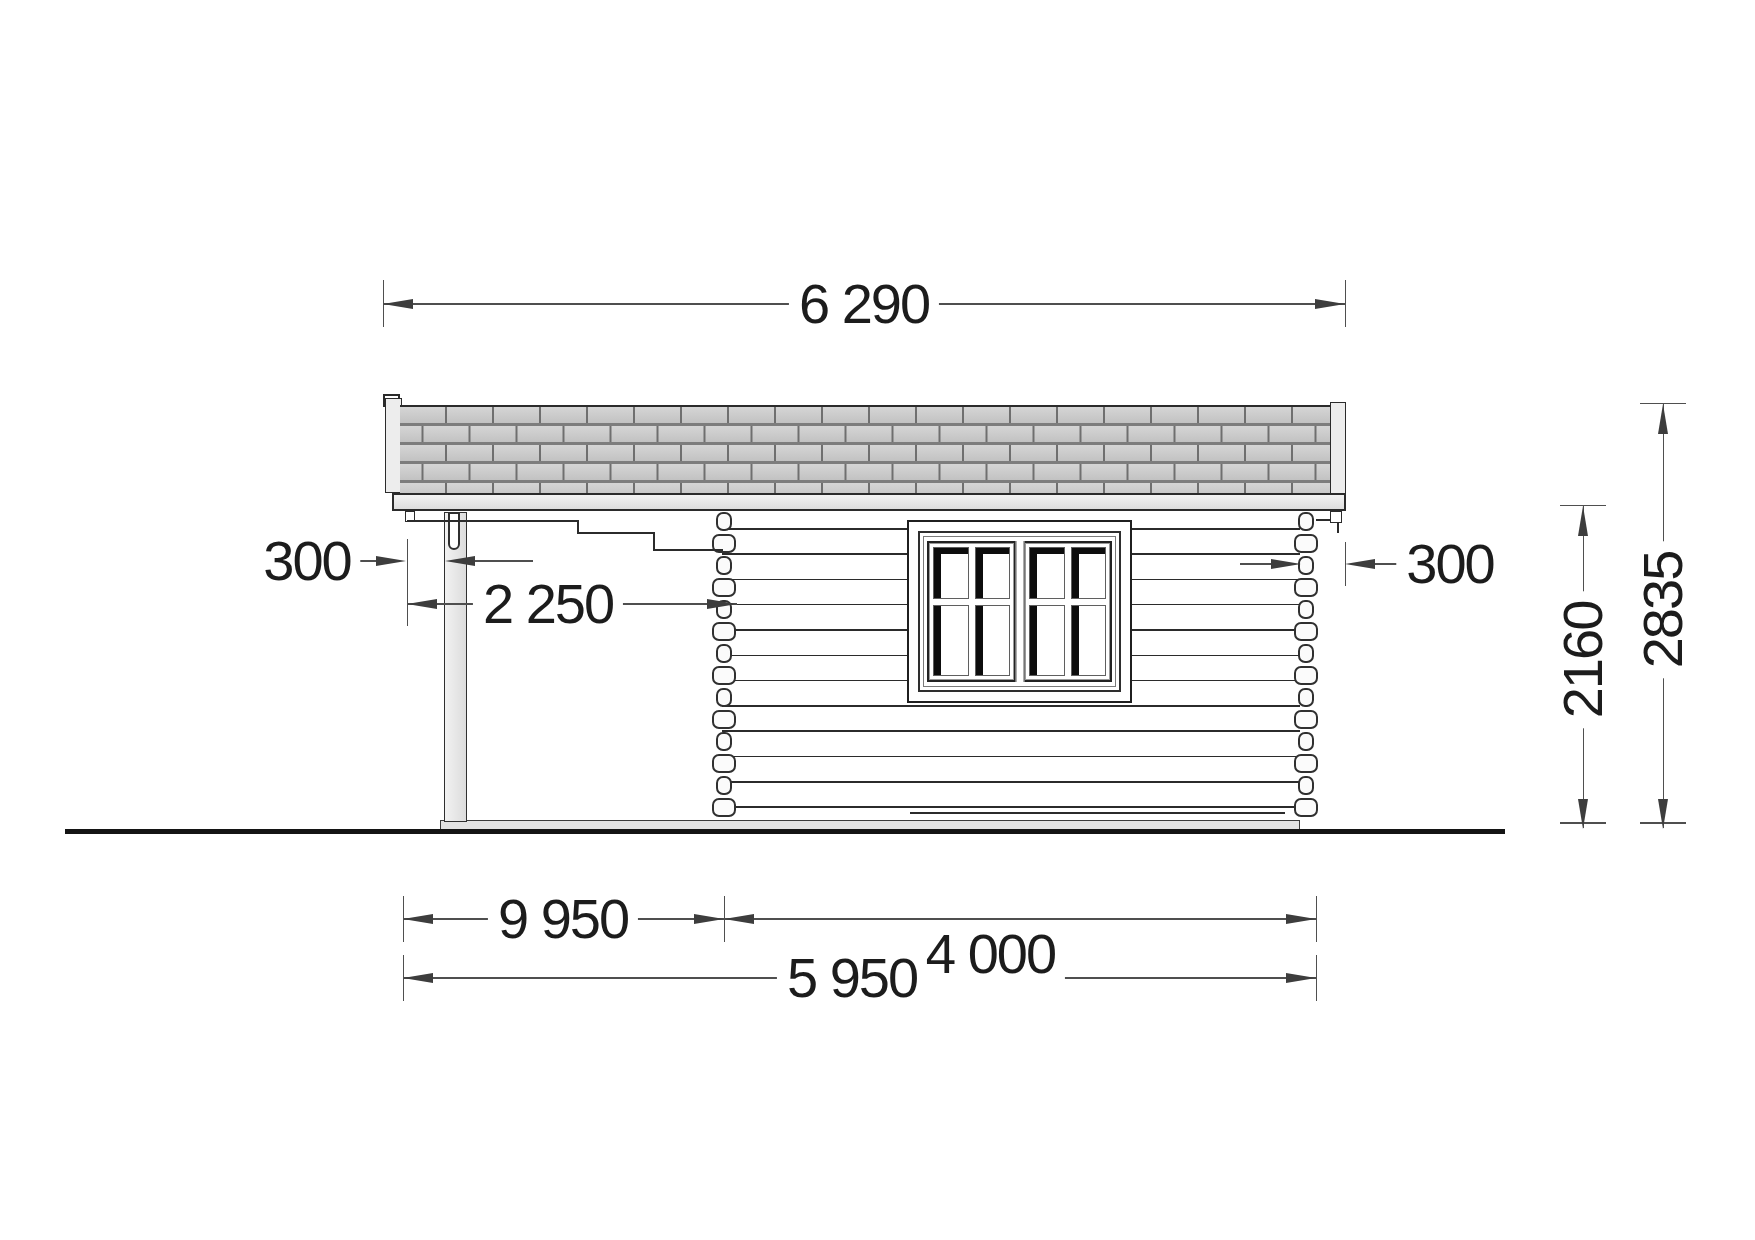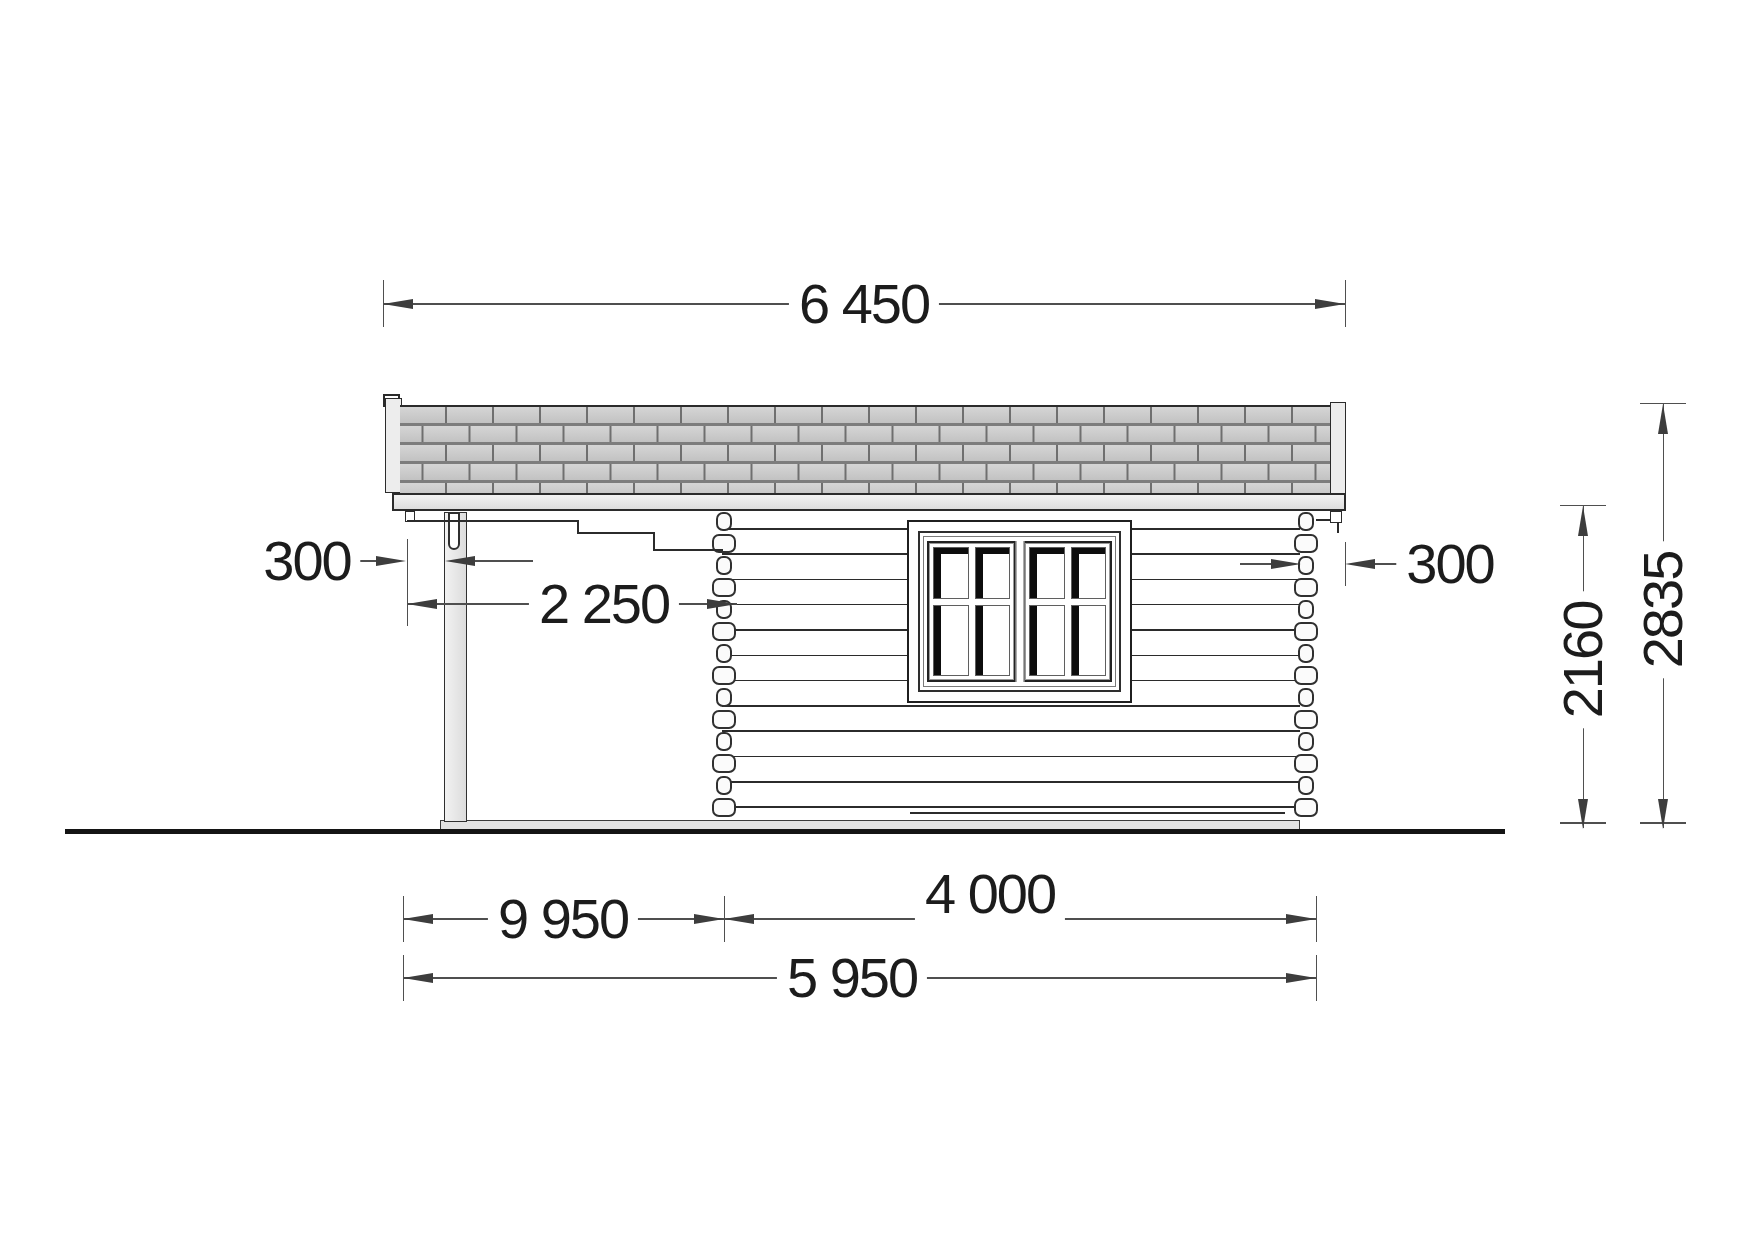"6 450" div.dim-label { text: 6 450 -> 6 290 }
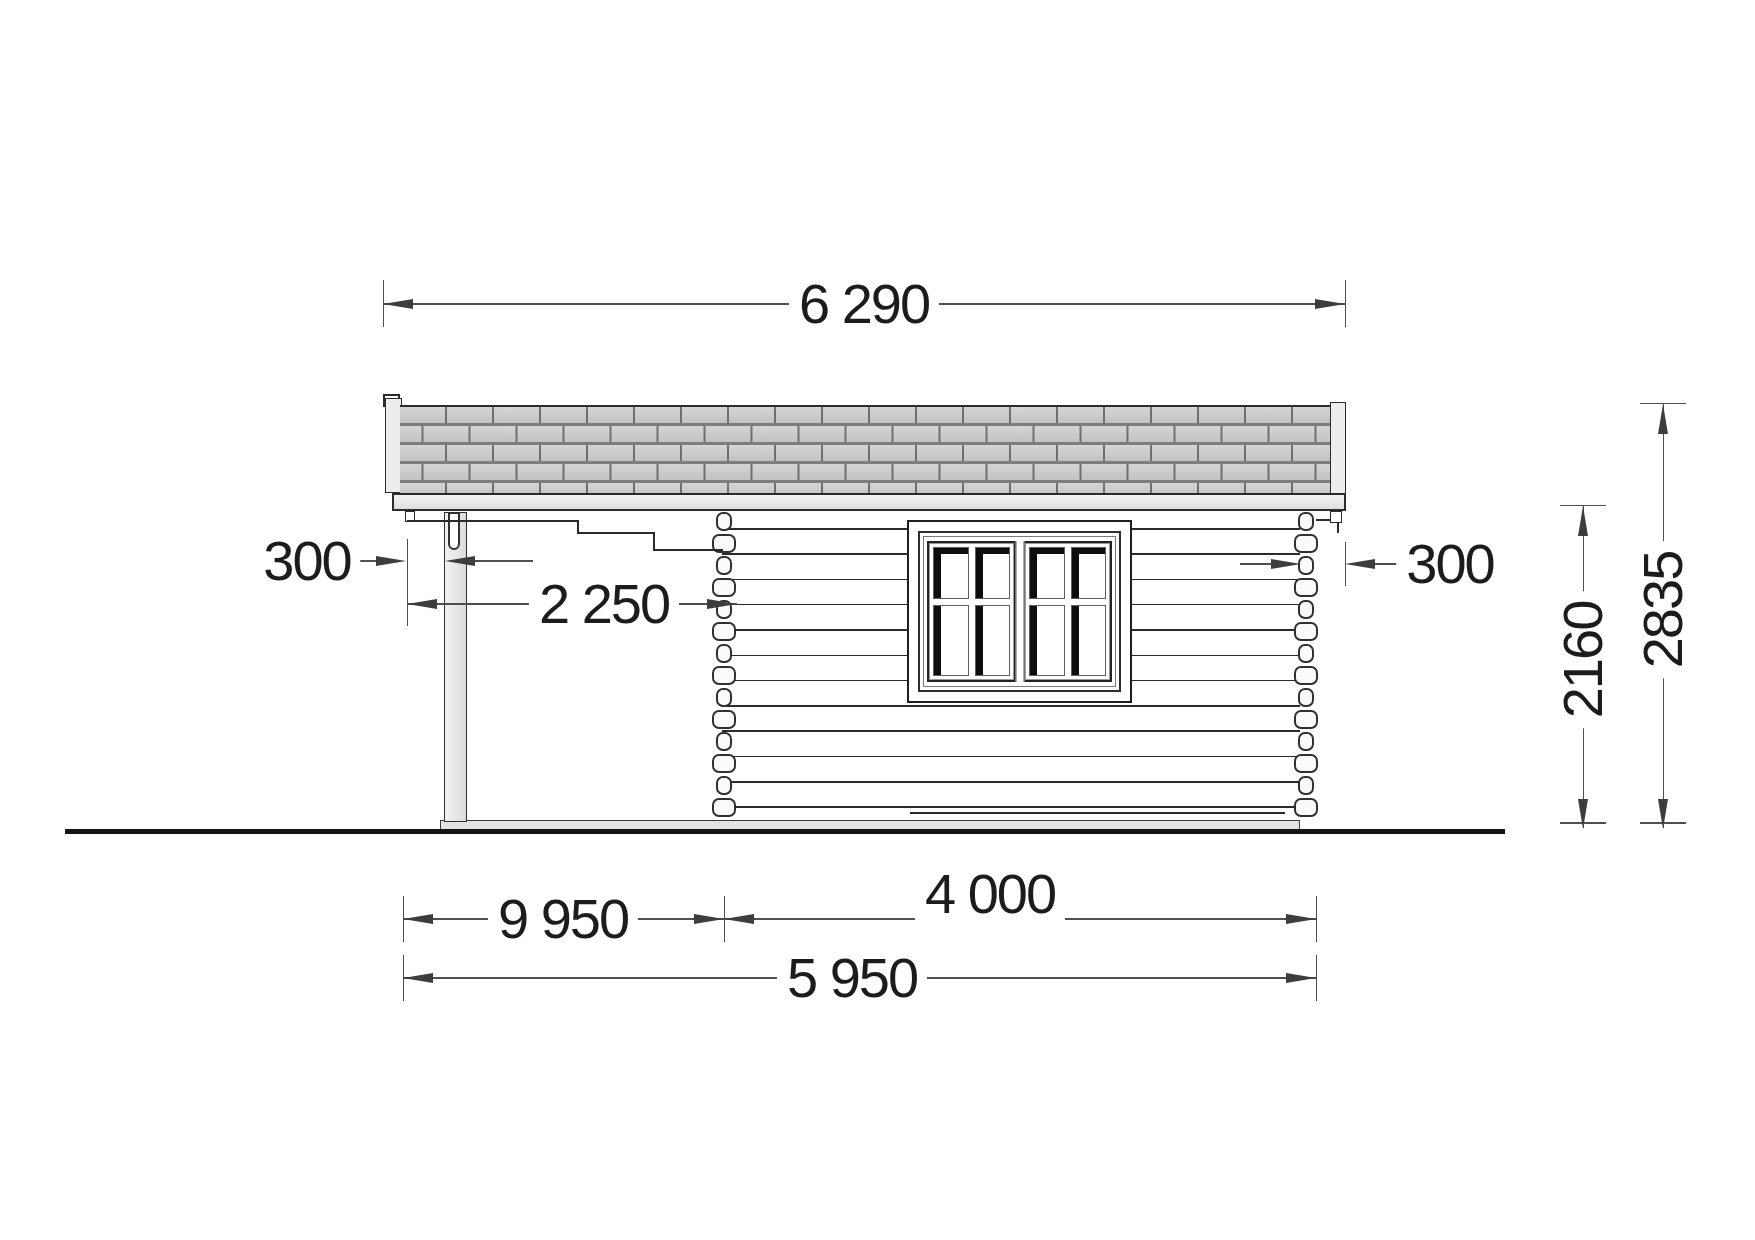"2 250" div.dim-label { left: 604px -> 548px }
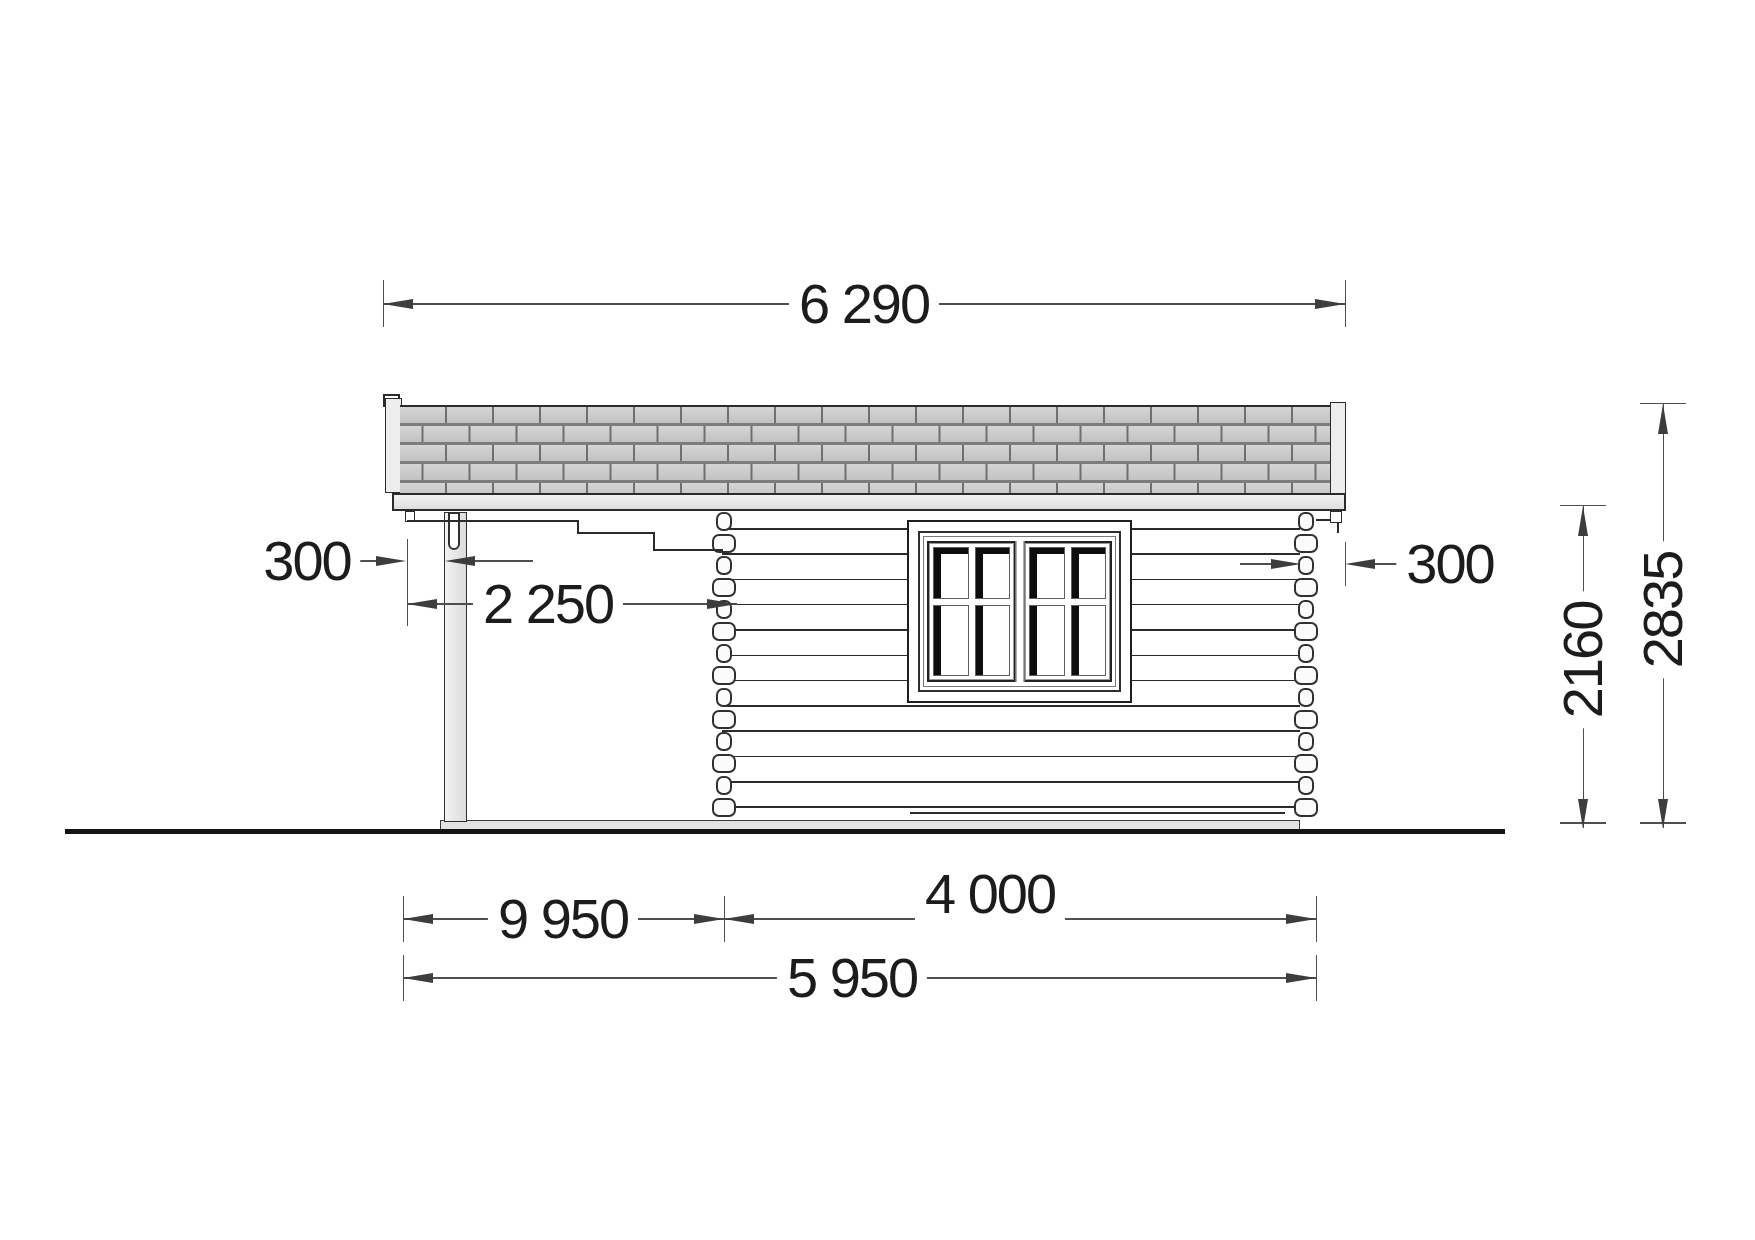"4 000" div.dim-label { top: 894px -> 954px }
